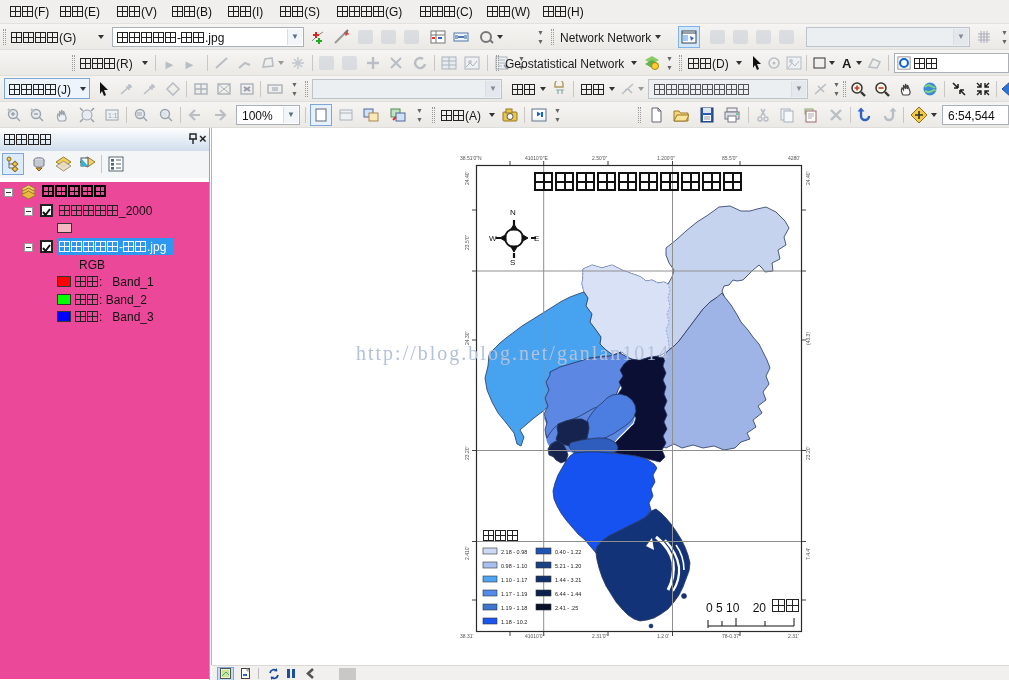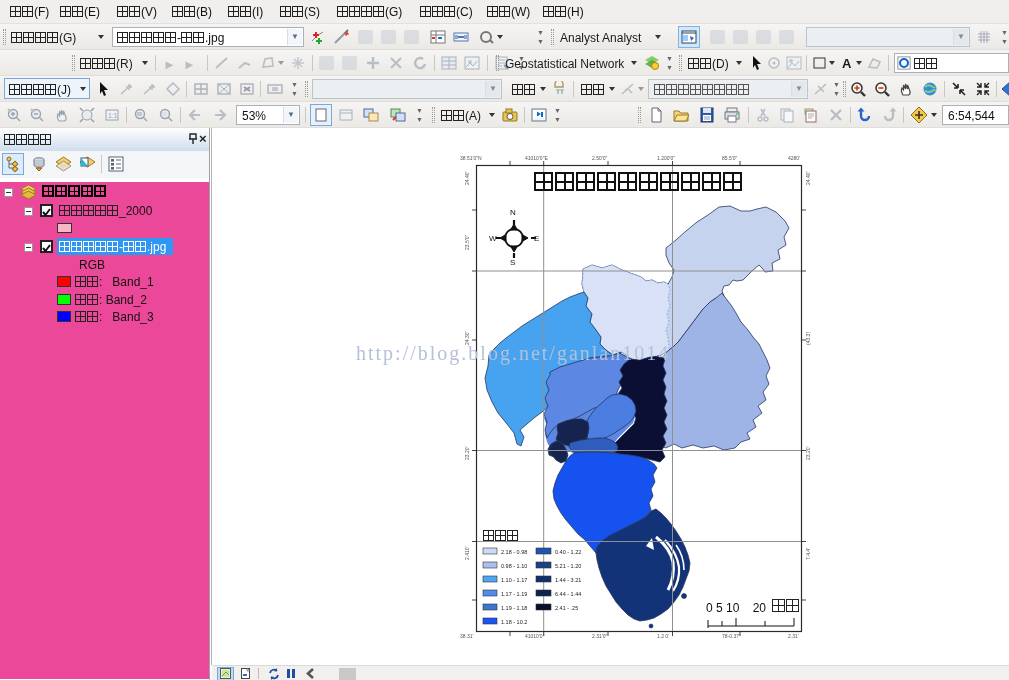"Analyst Analyst" span.lbl { text: Analyst Analyst -> Network Network }
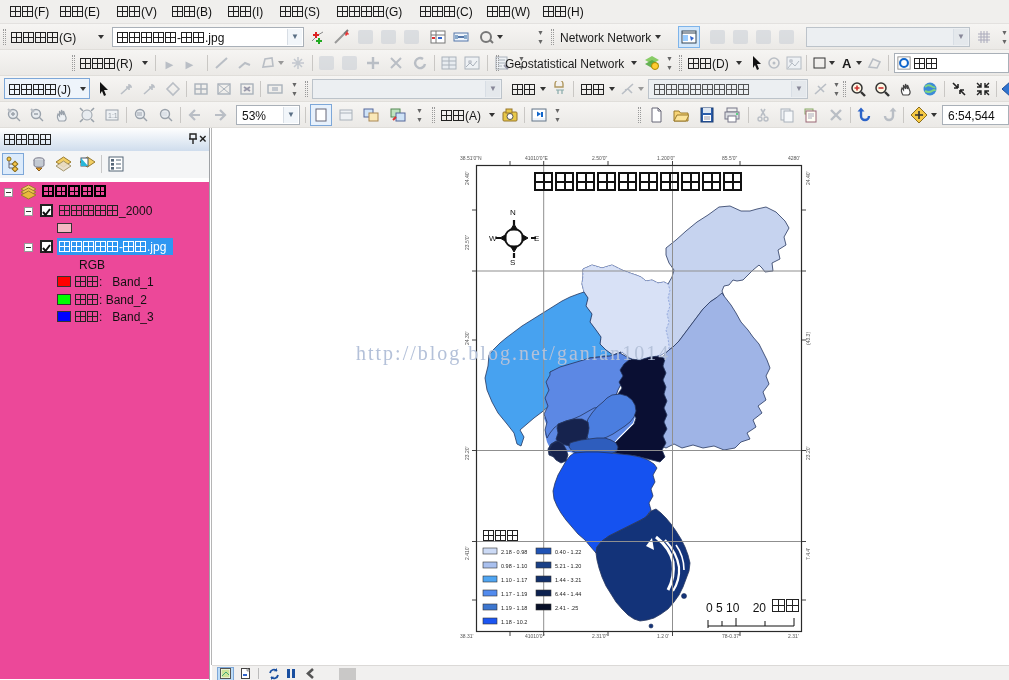"53%" span { text: 53% -> 100% }
